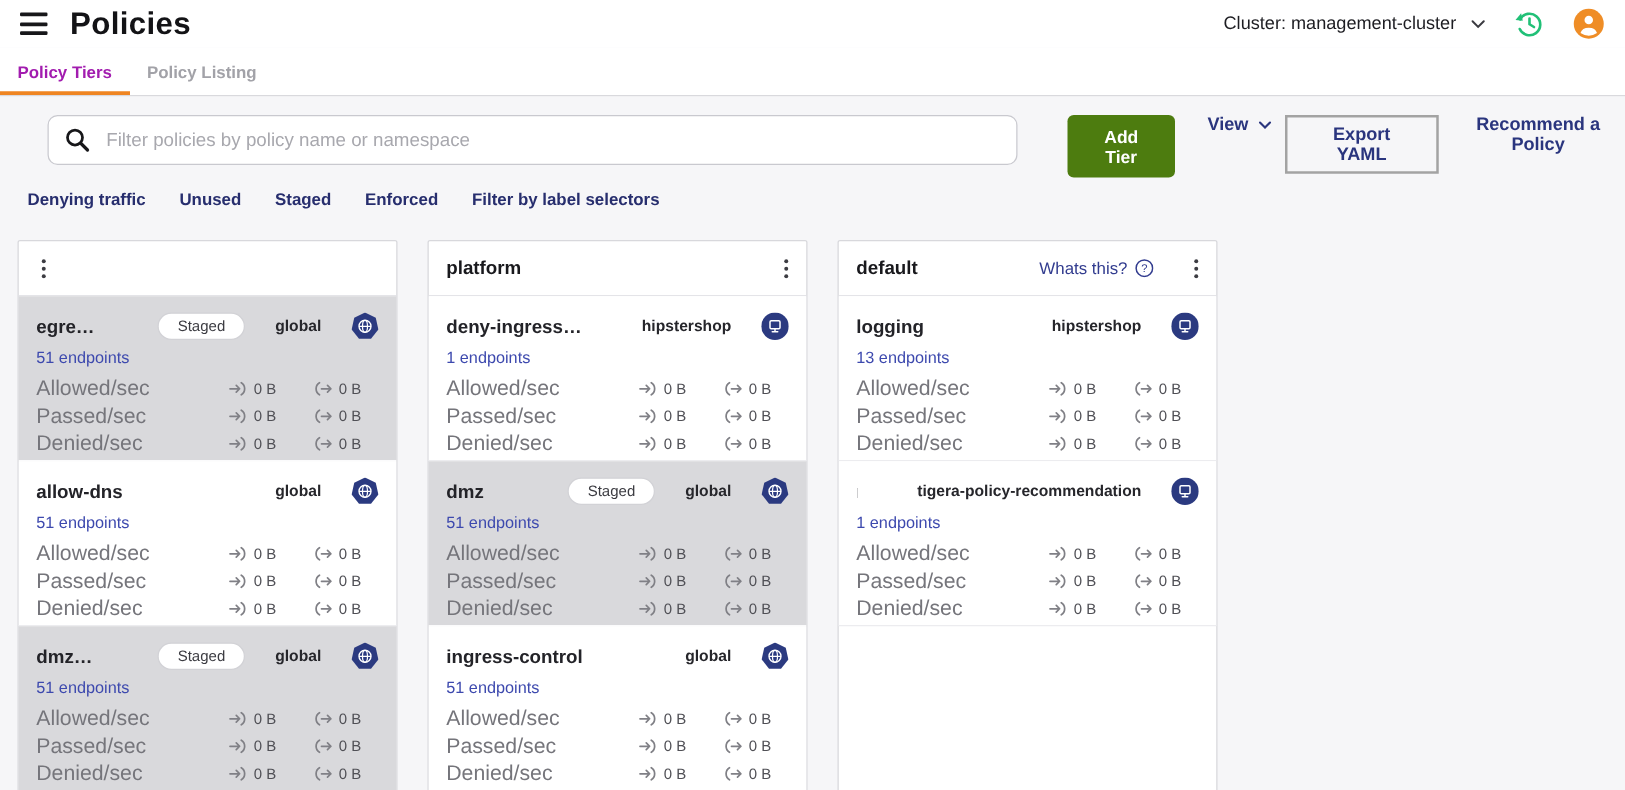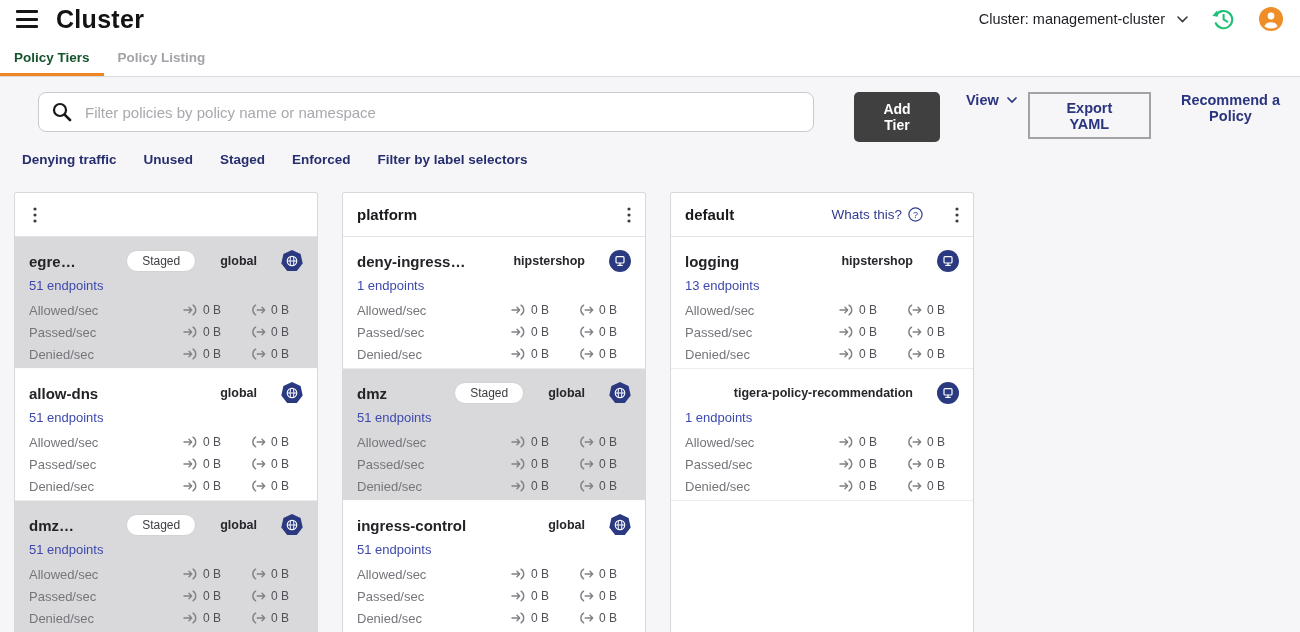"Cluster" h1.page-title { text: Cluster -> Policies }
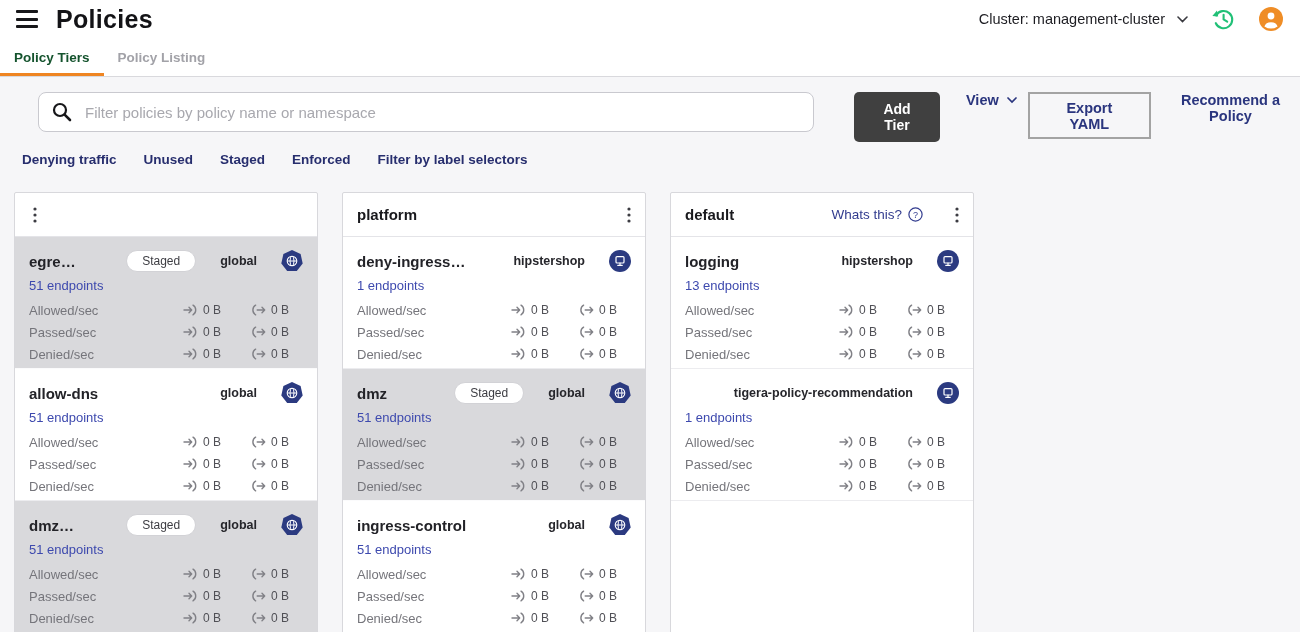"Policy Tiers" .tab.active { color: #14532d -> #a21caf }
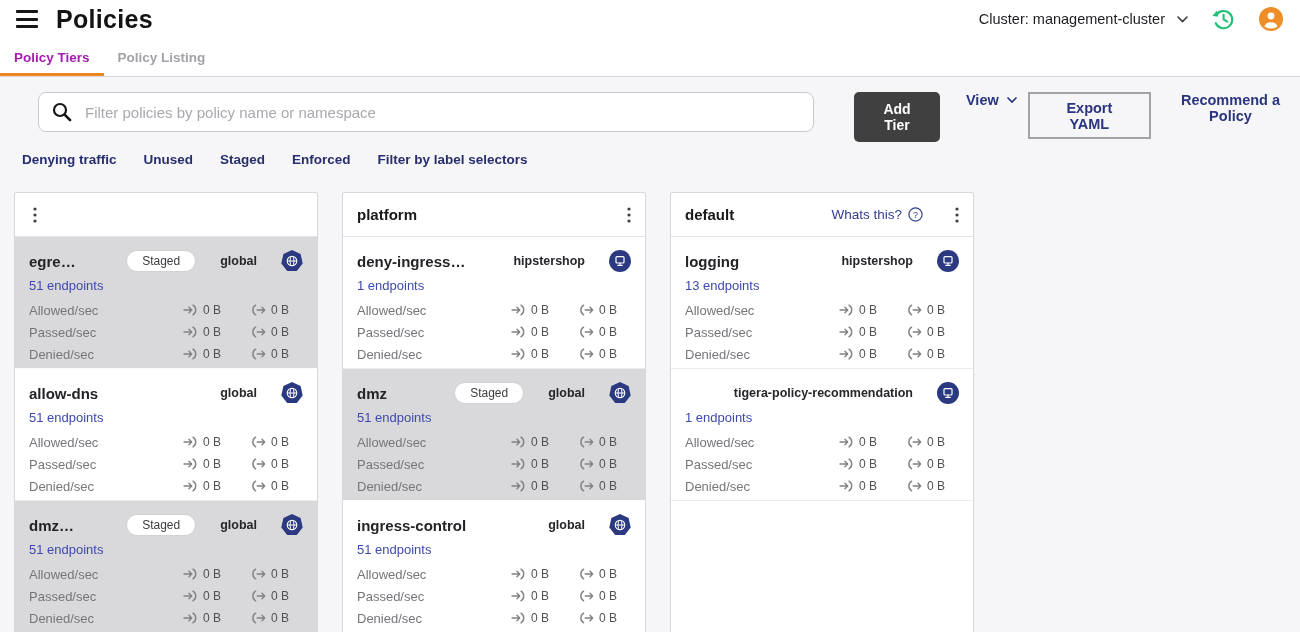"Add Tier" .btn-primary { background: #404040 -> #4d7c0f }
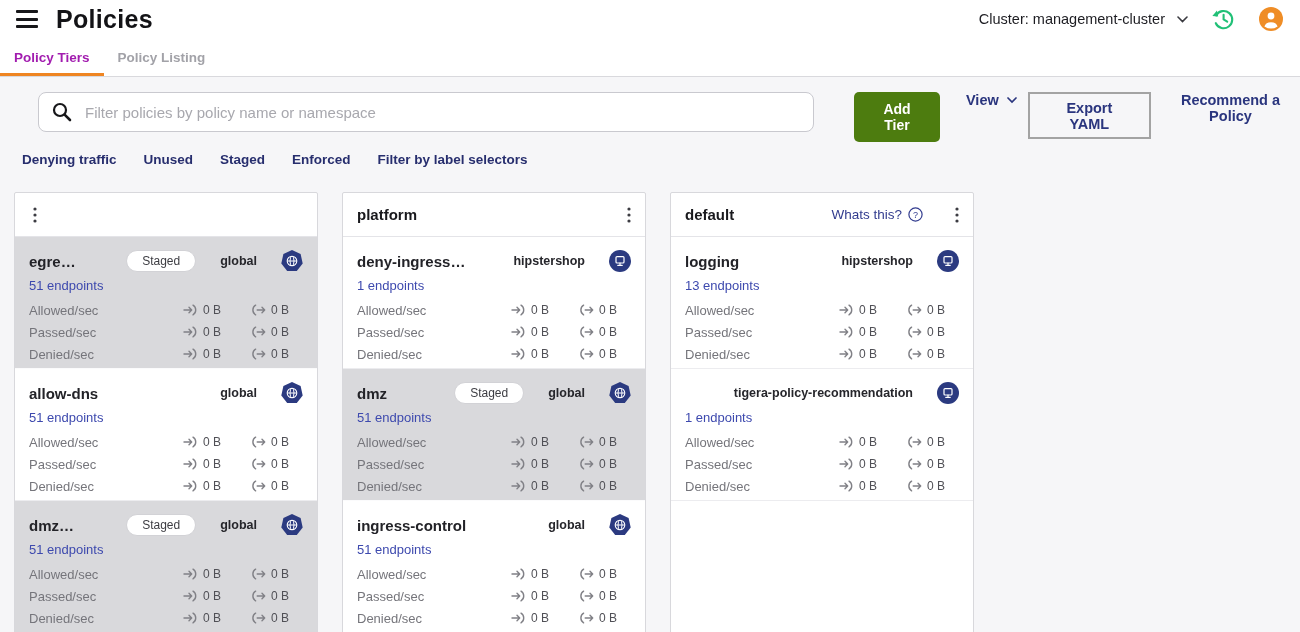"Allowed/sec" .metric-label { font-size: 13px -> 17px }
